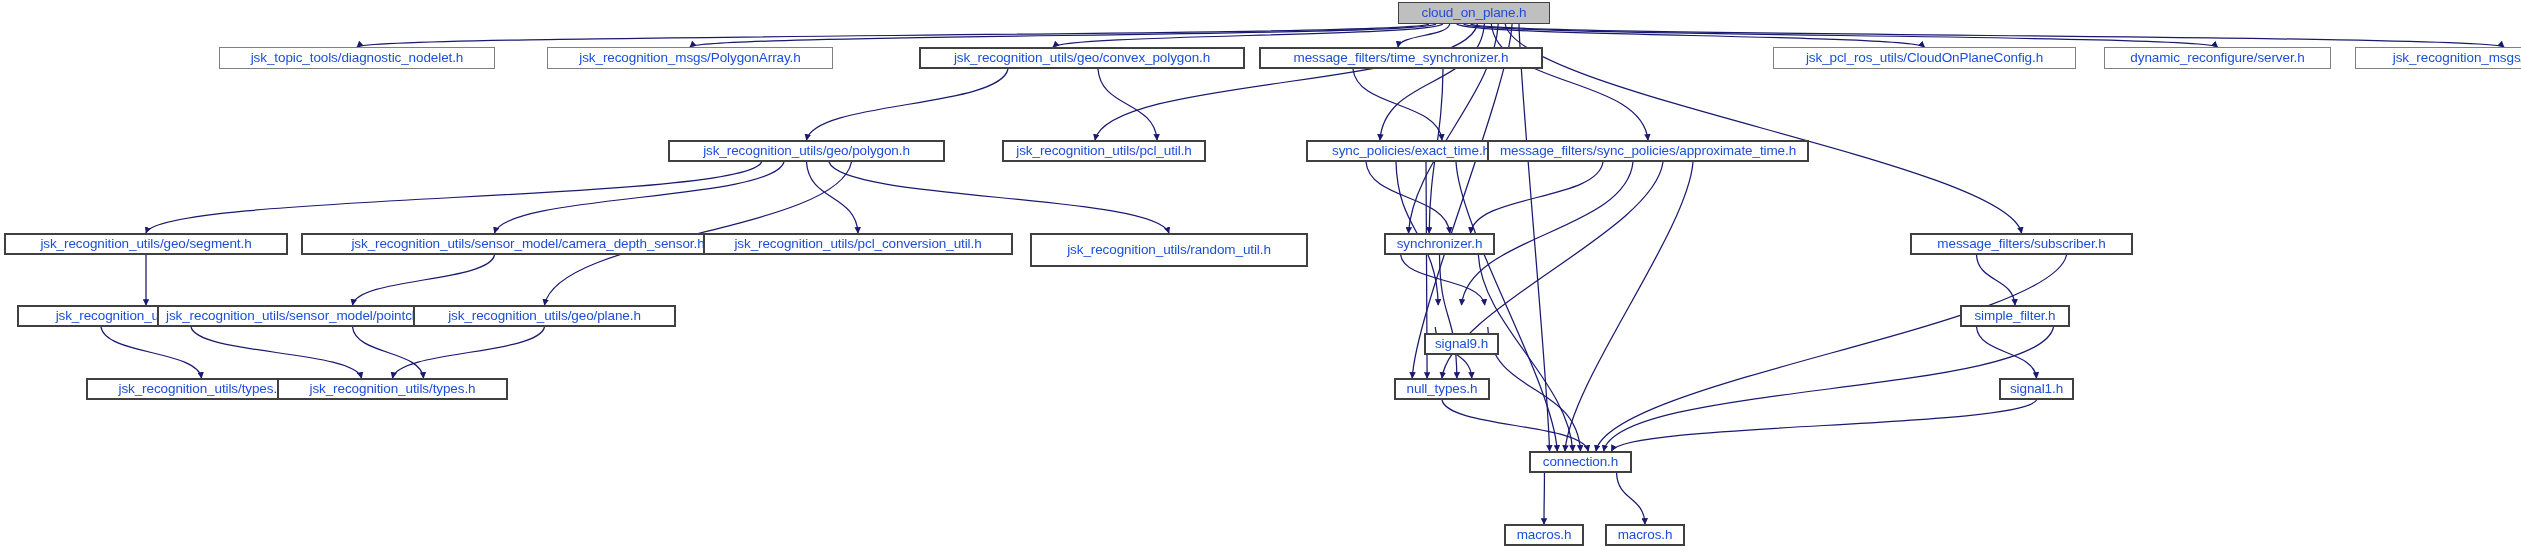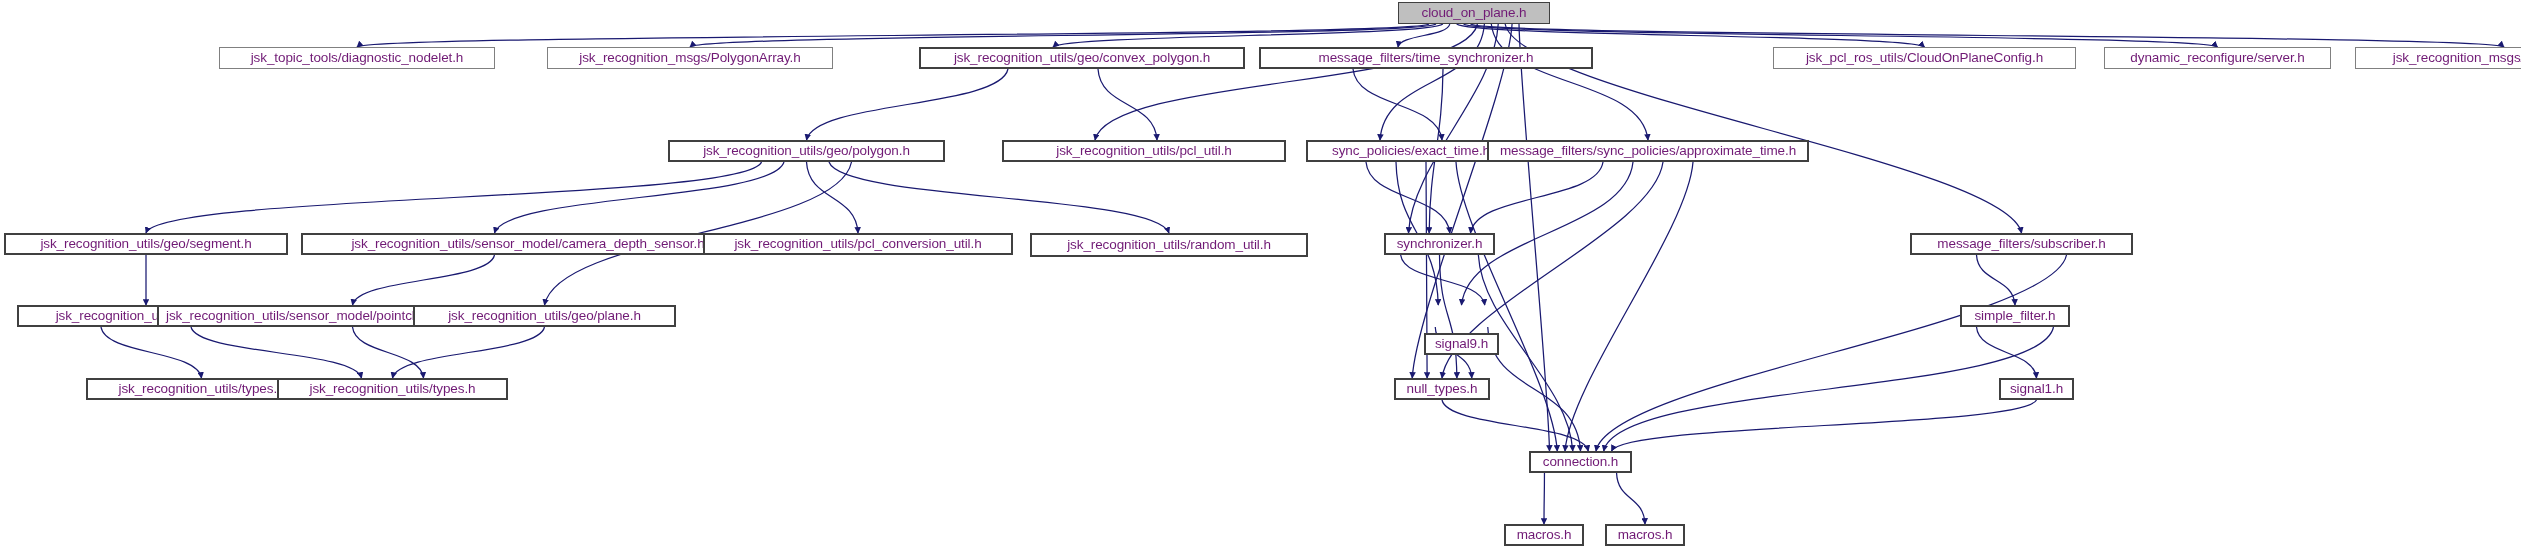"cloud_on_plane.h" .node { color: #701a75 -> #1d4ed8 }
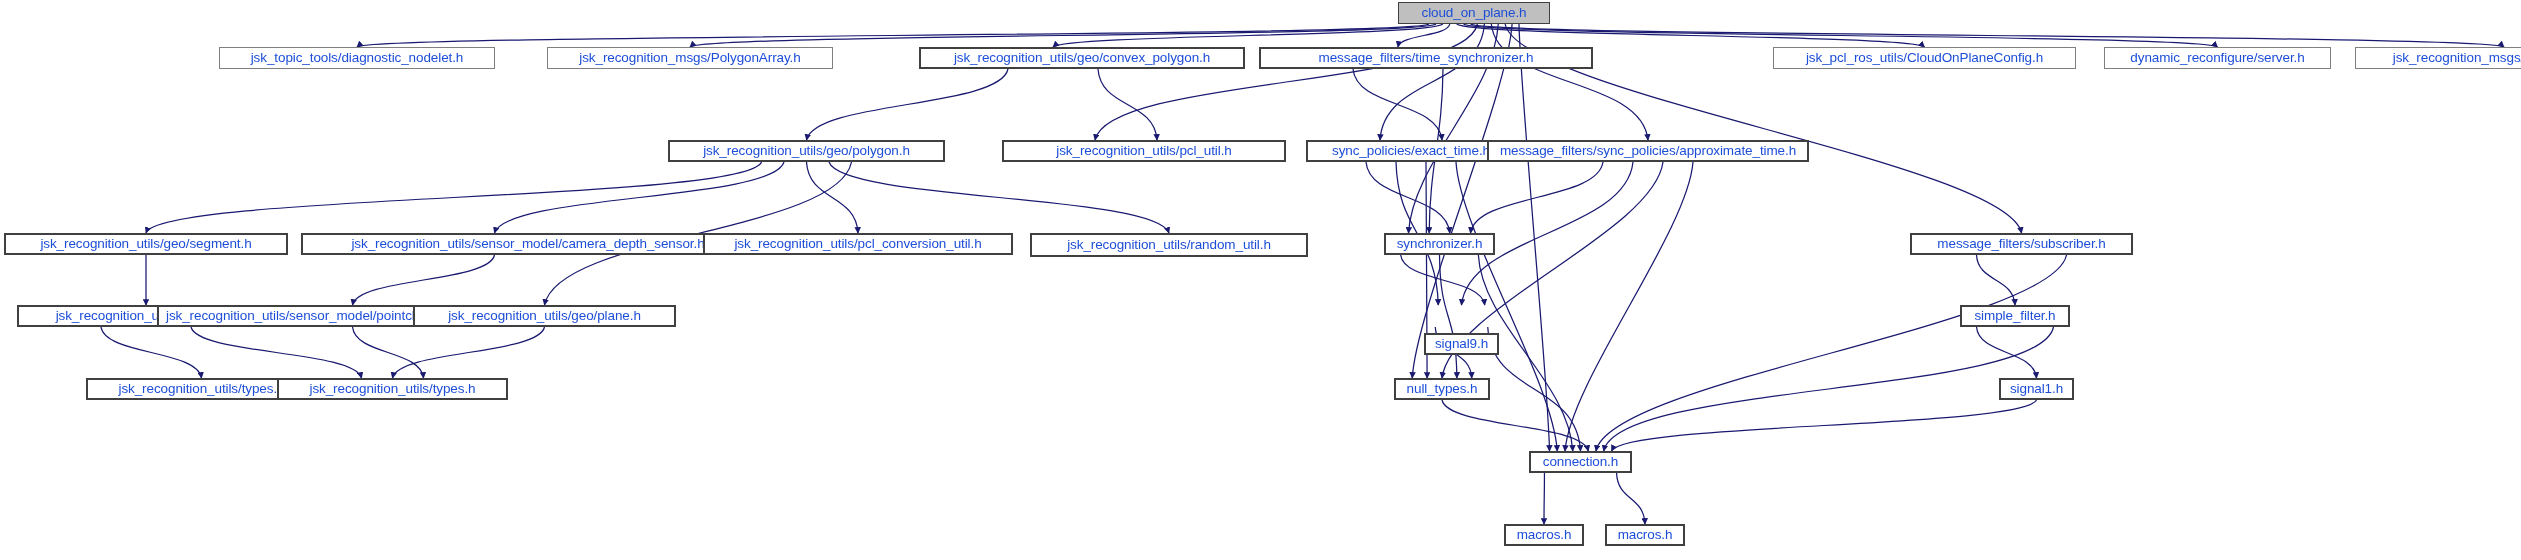"message_filters/time_synchronizer.h" div.node { width: 334px -> 284px }
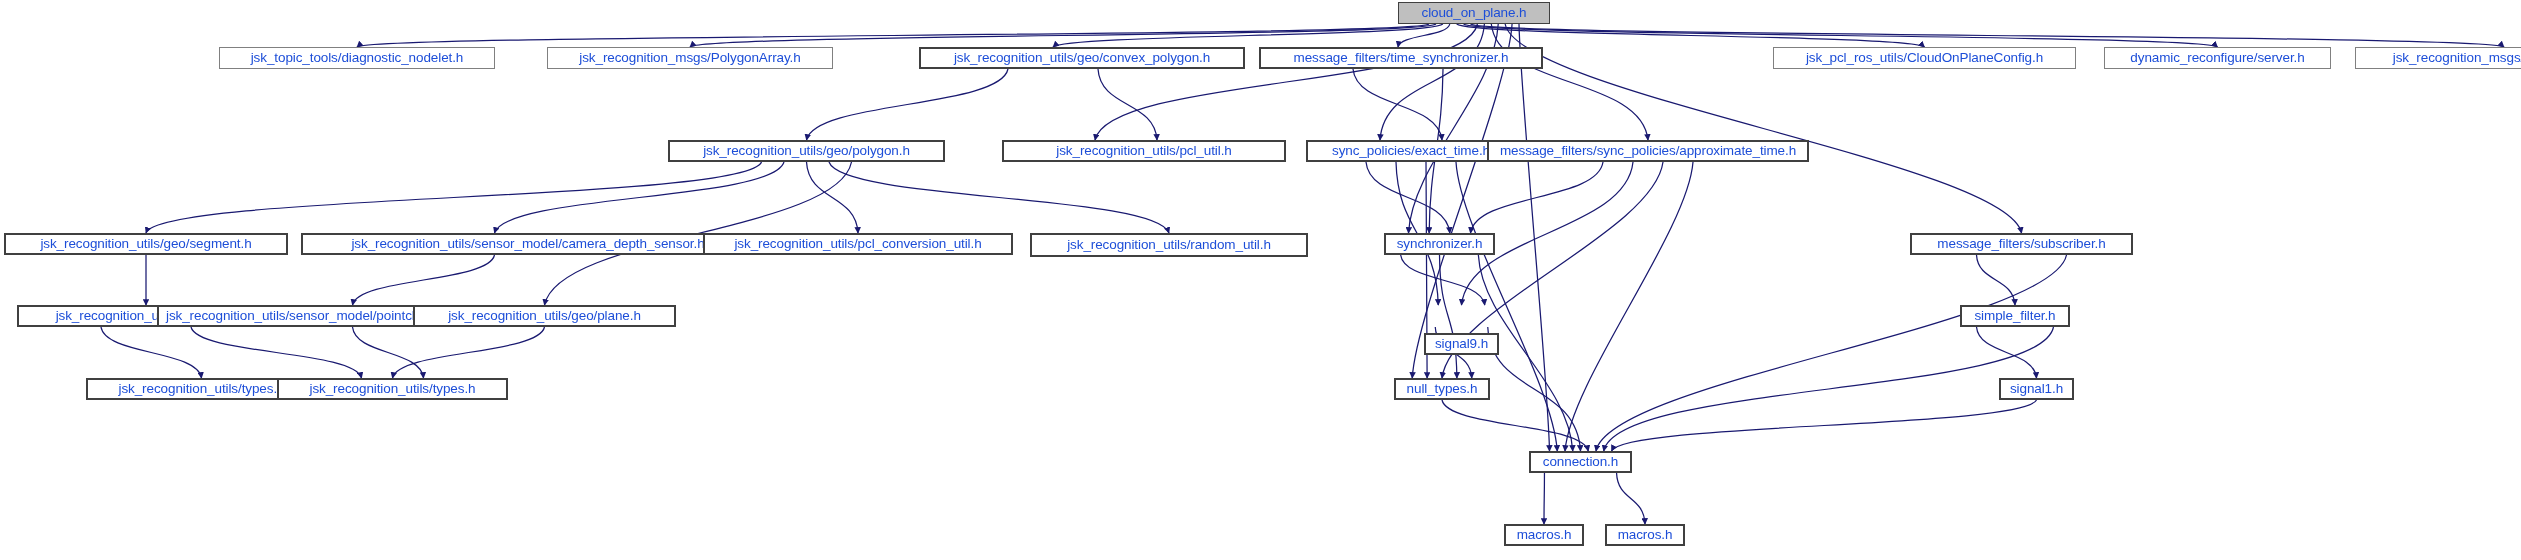"jsk_recognition_utils/pcl_util.h" div.node { width: 284px -> 204px }
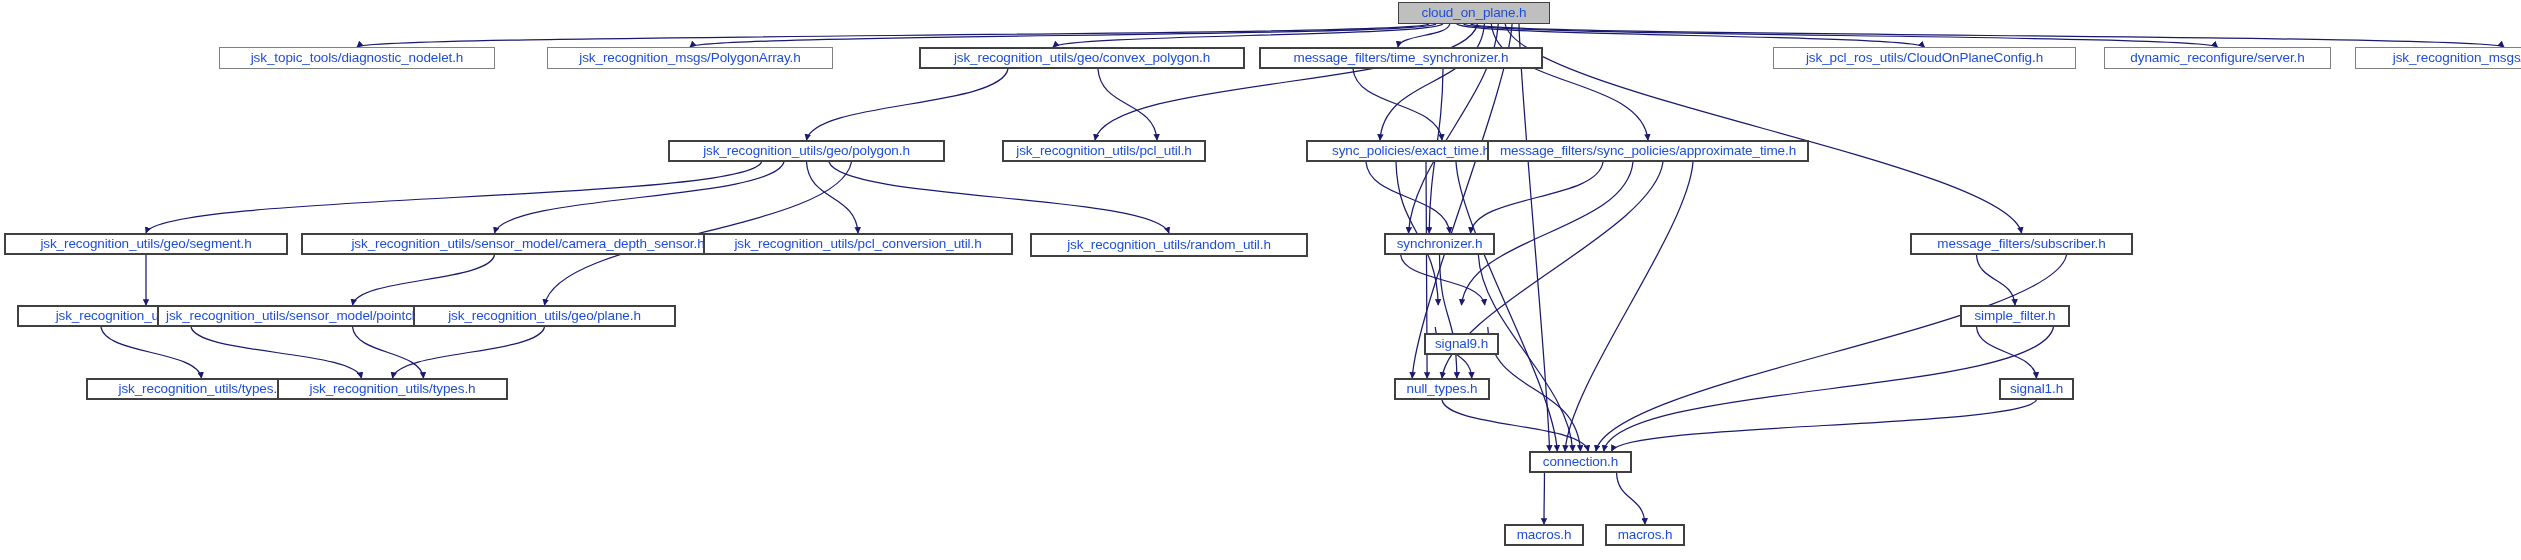"jsk_recognition_utils/random_util.h" div.node { height: 24px -> 34px }
